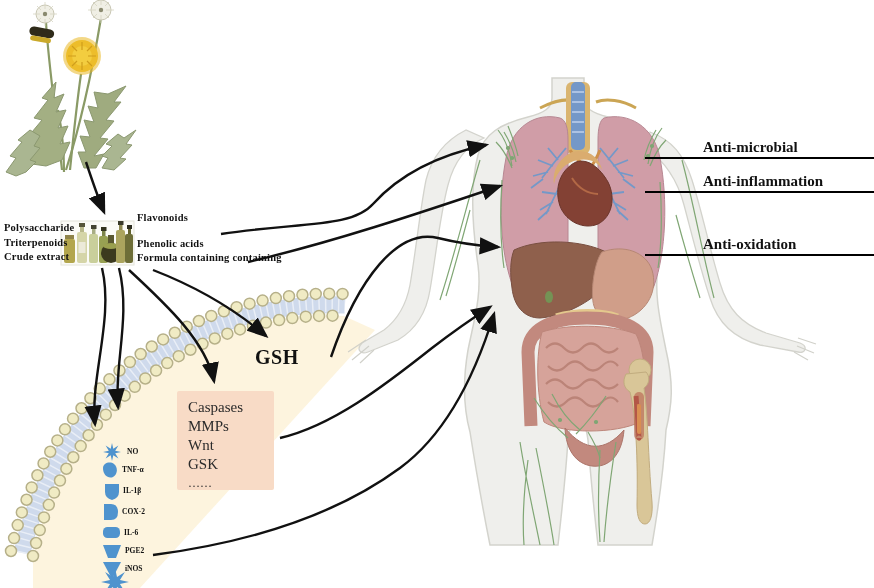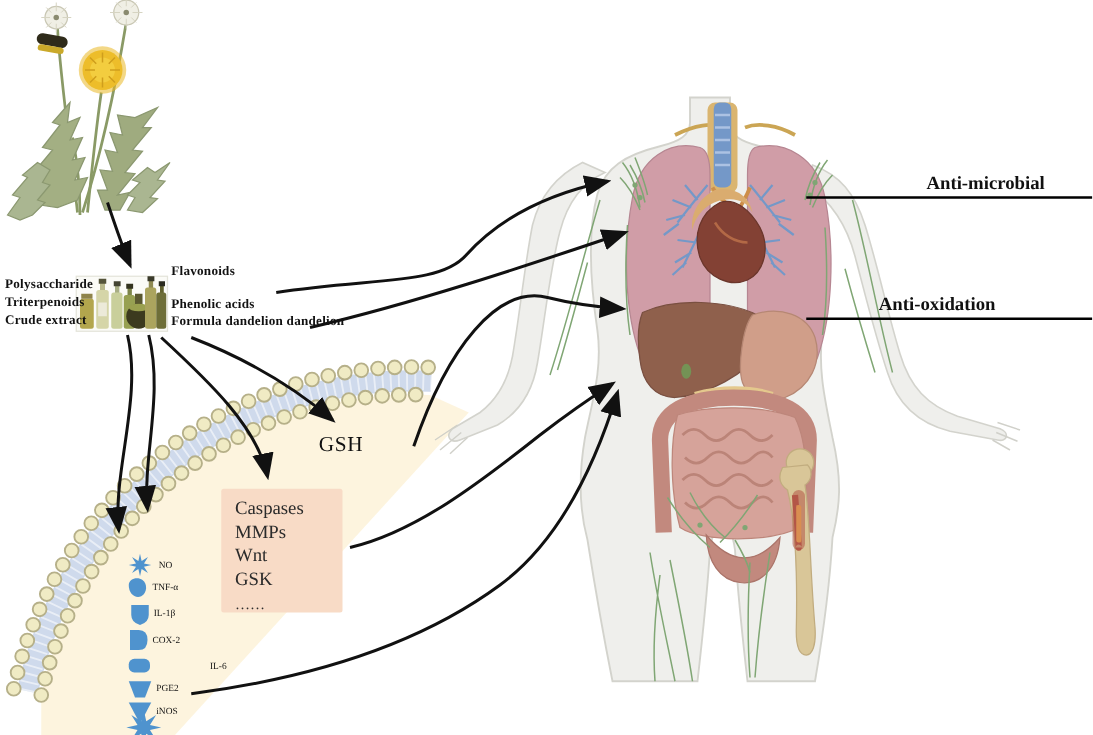"Anti-microbial" div.effect-row { text-align: center -> none }
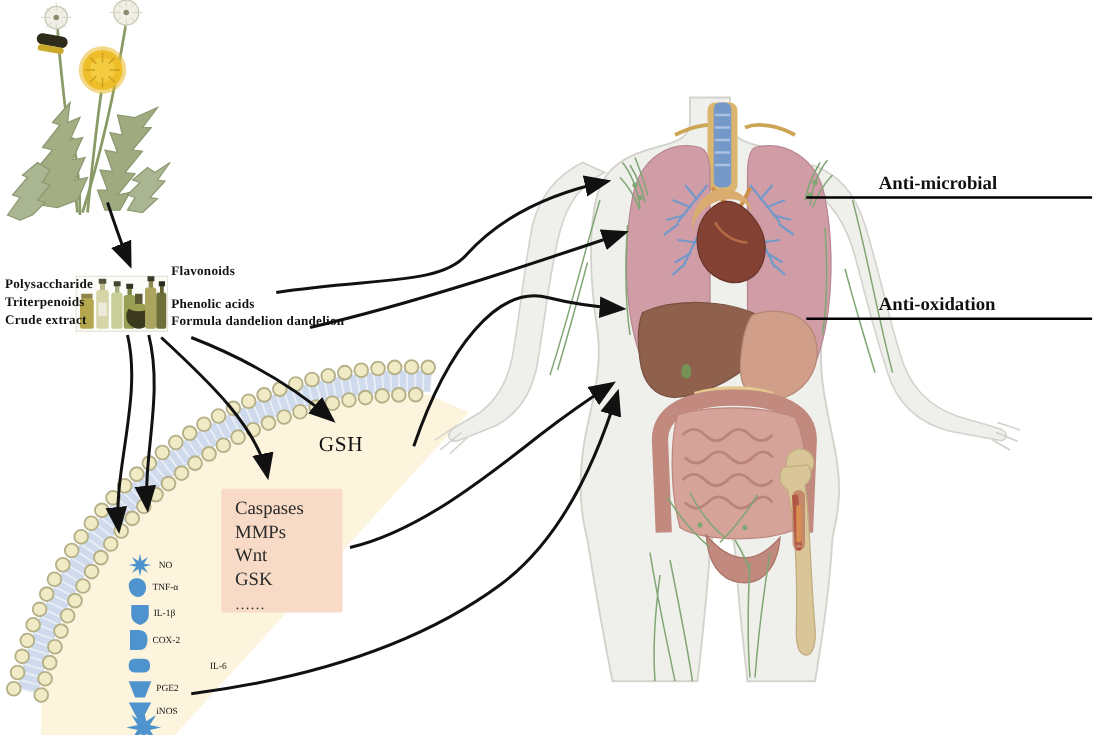"Anti-inflammation" div.effect-row { html: none -> <div> <div>Anti-inflammation</div> </div> }
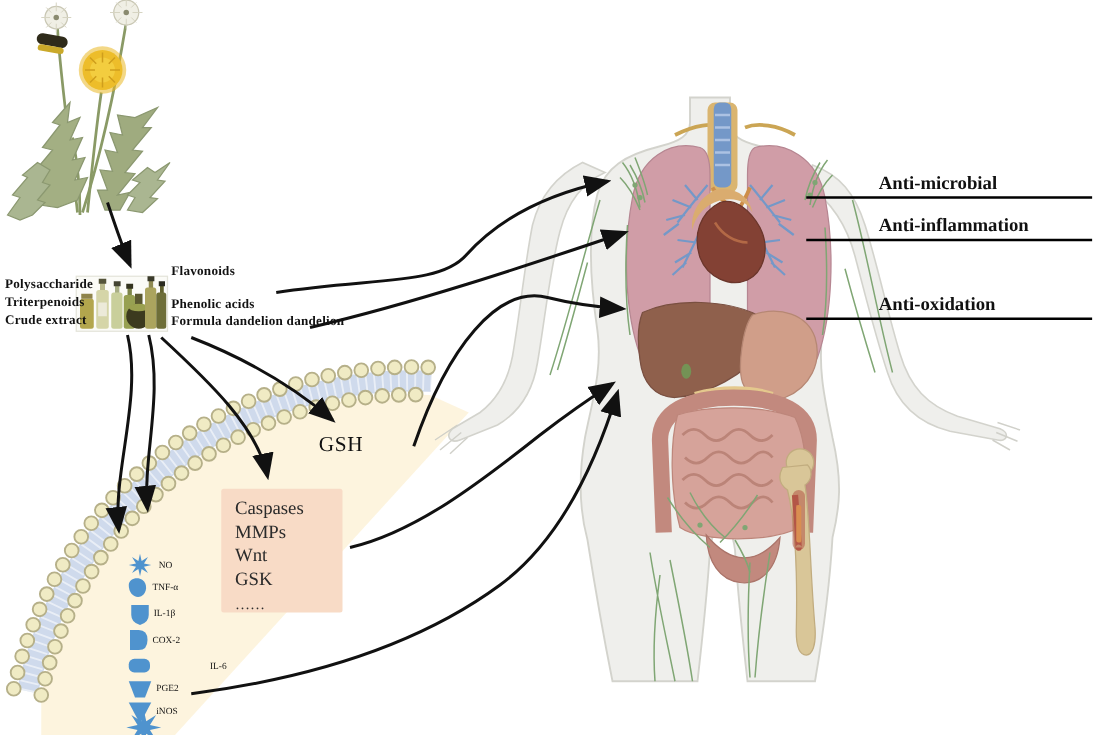"Formula dandelion dandelion" div.abs { text: dandelion dandelion -> containing containing }
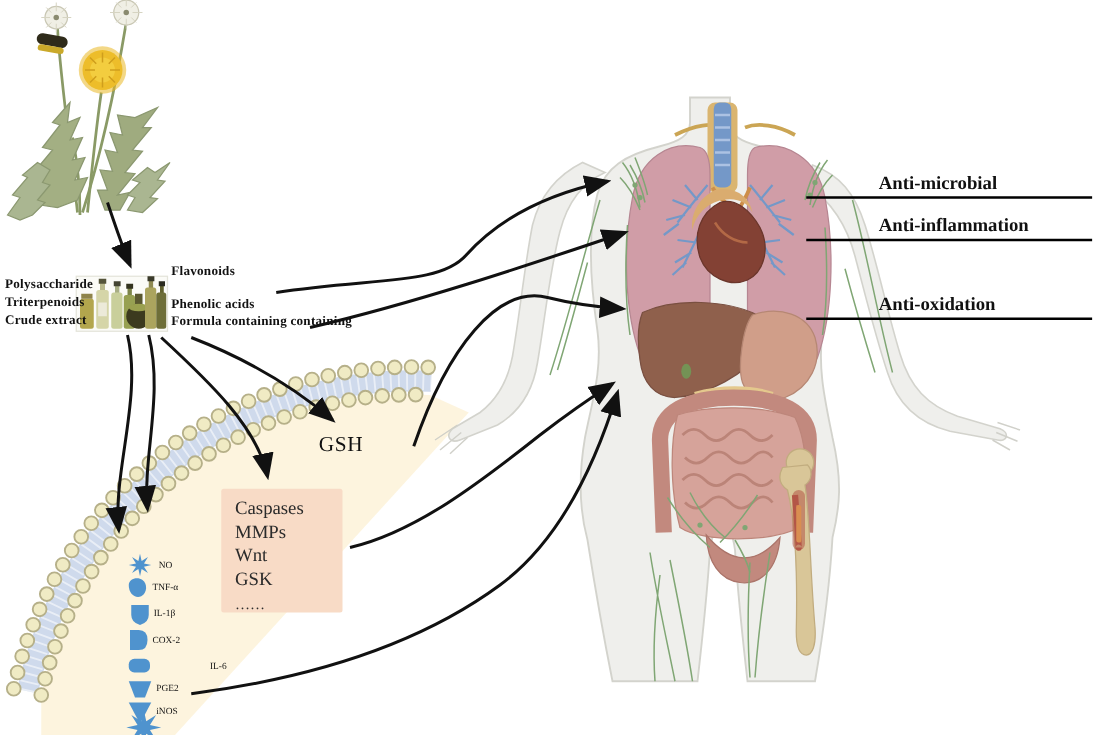"GSH" .gsh { font-size: 17px -> 20px; font-weight: normal -> bold }
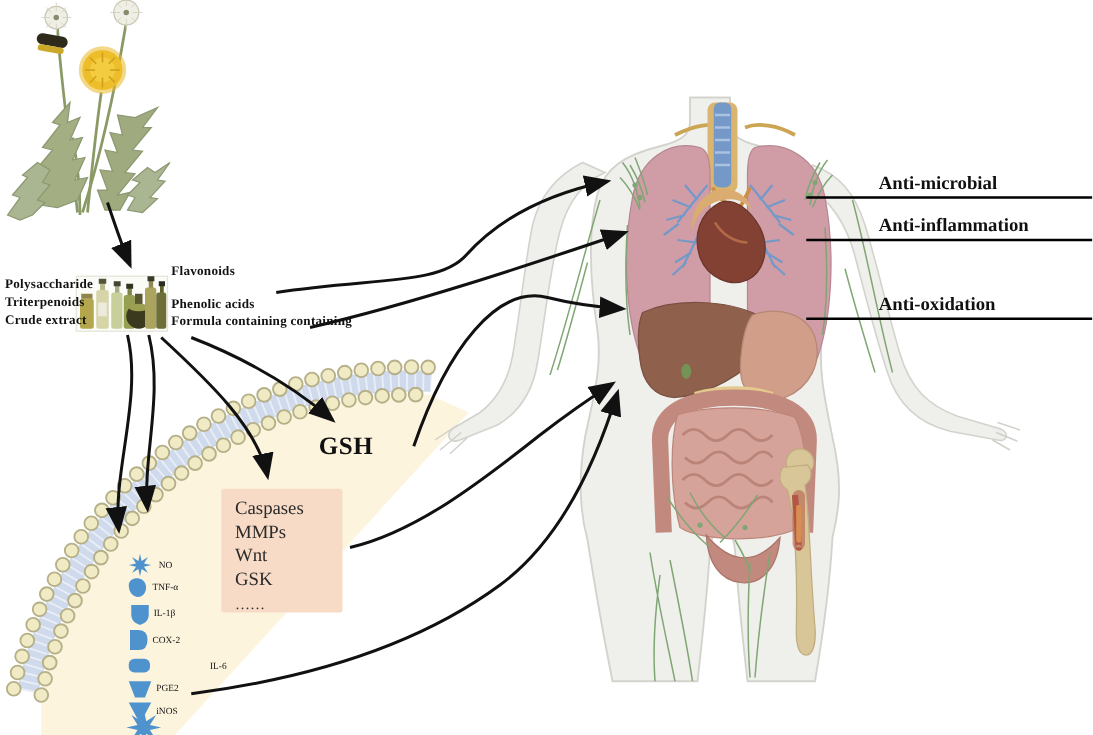"NO" .cyt-label { font-weight: normal -> bold }
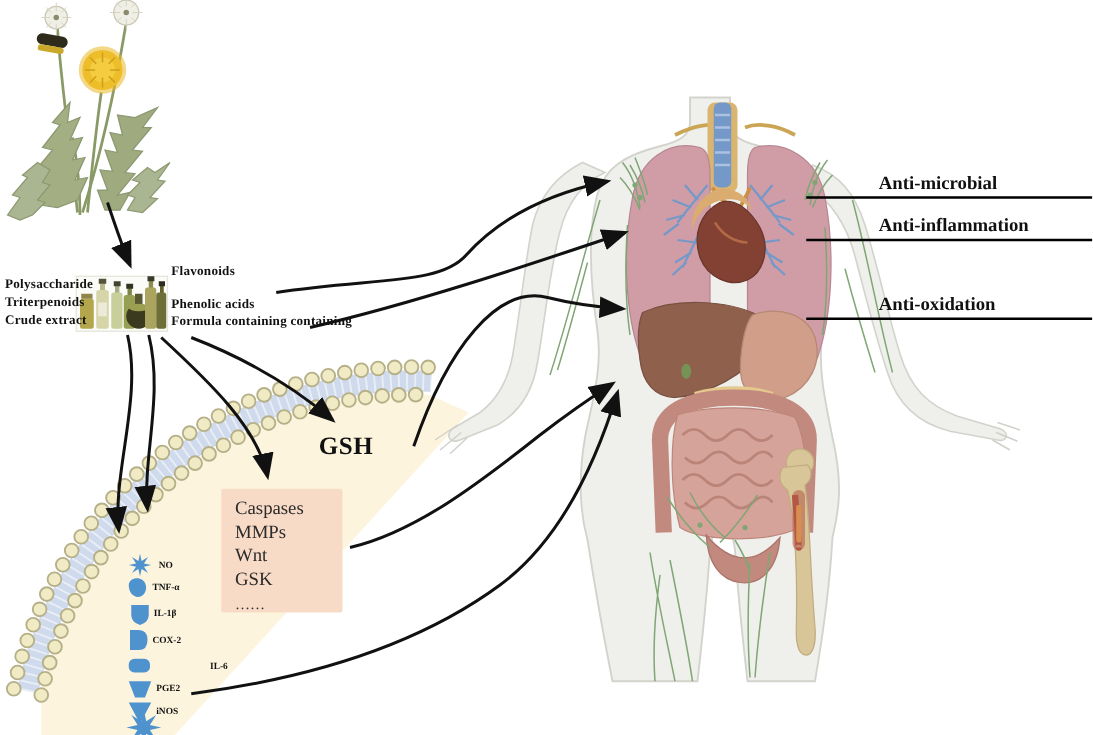"IL-6" div.abs { margin-left: 44px -> none }
